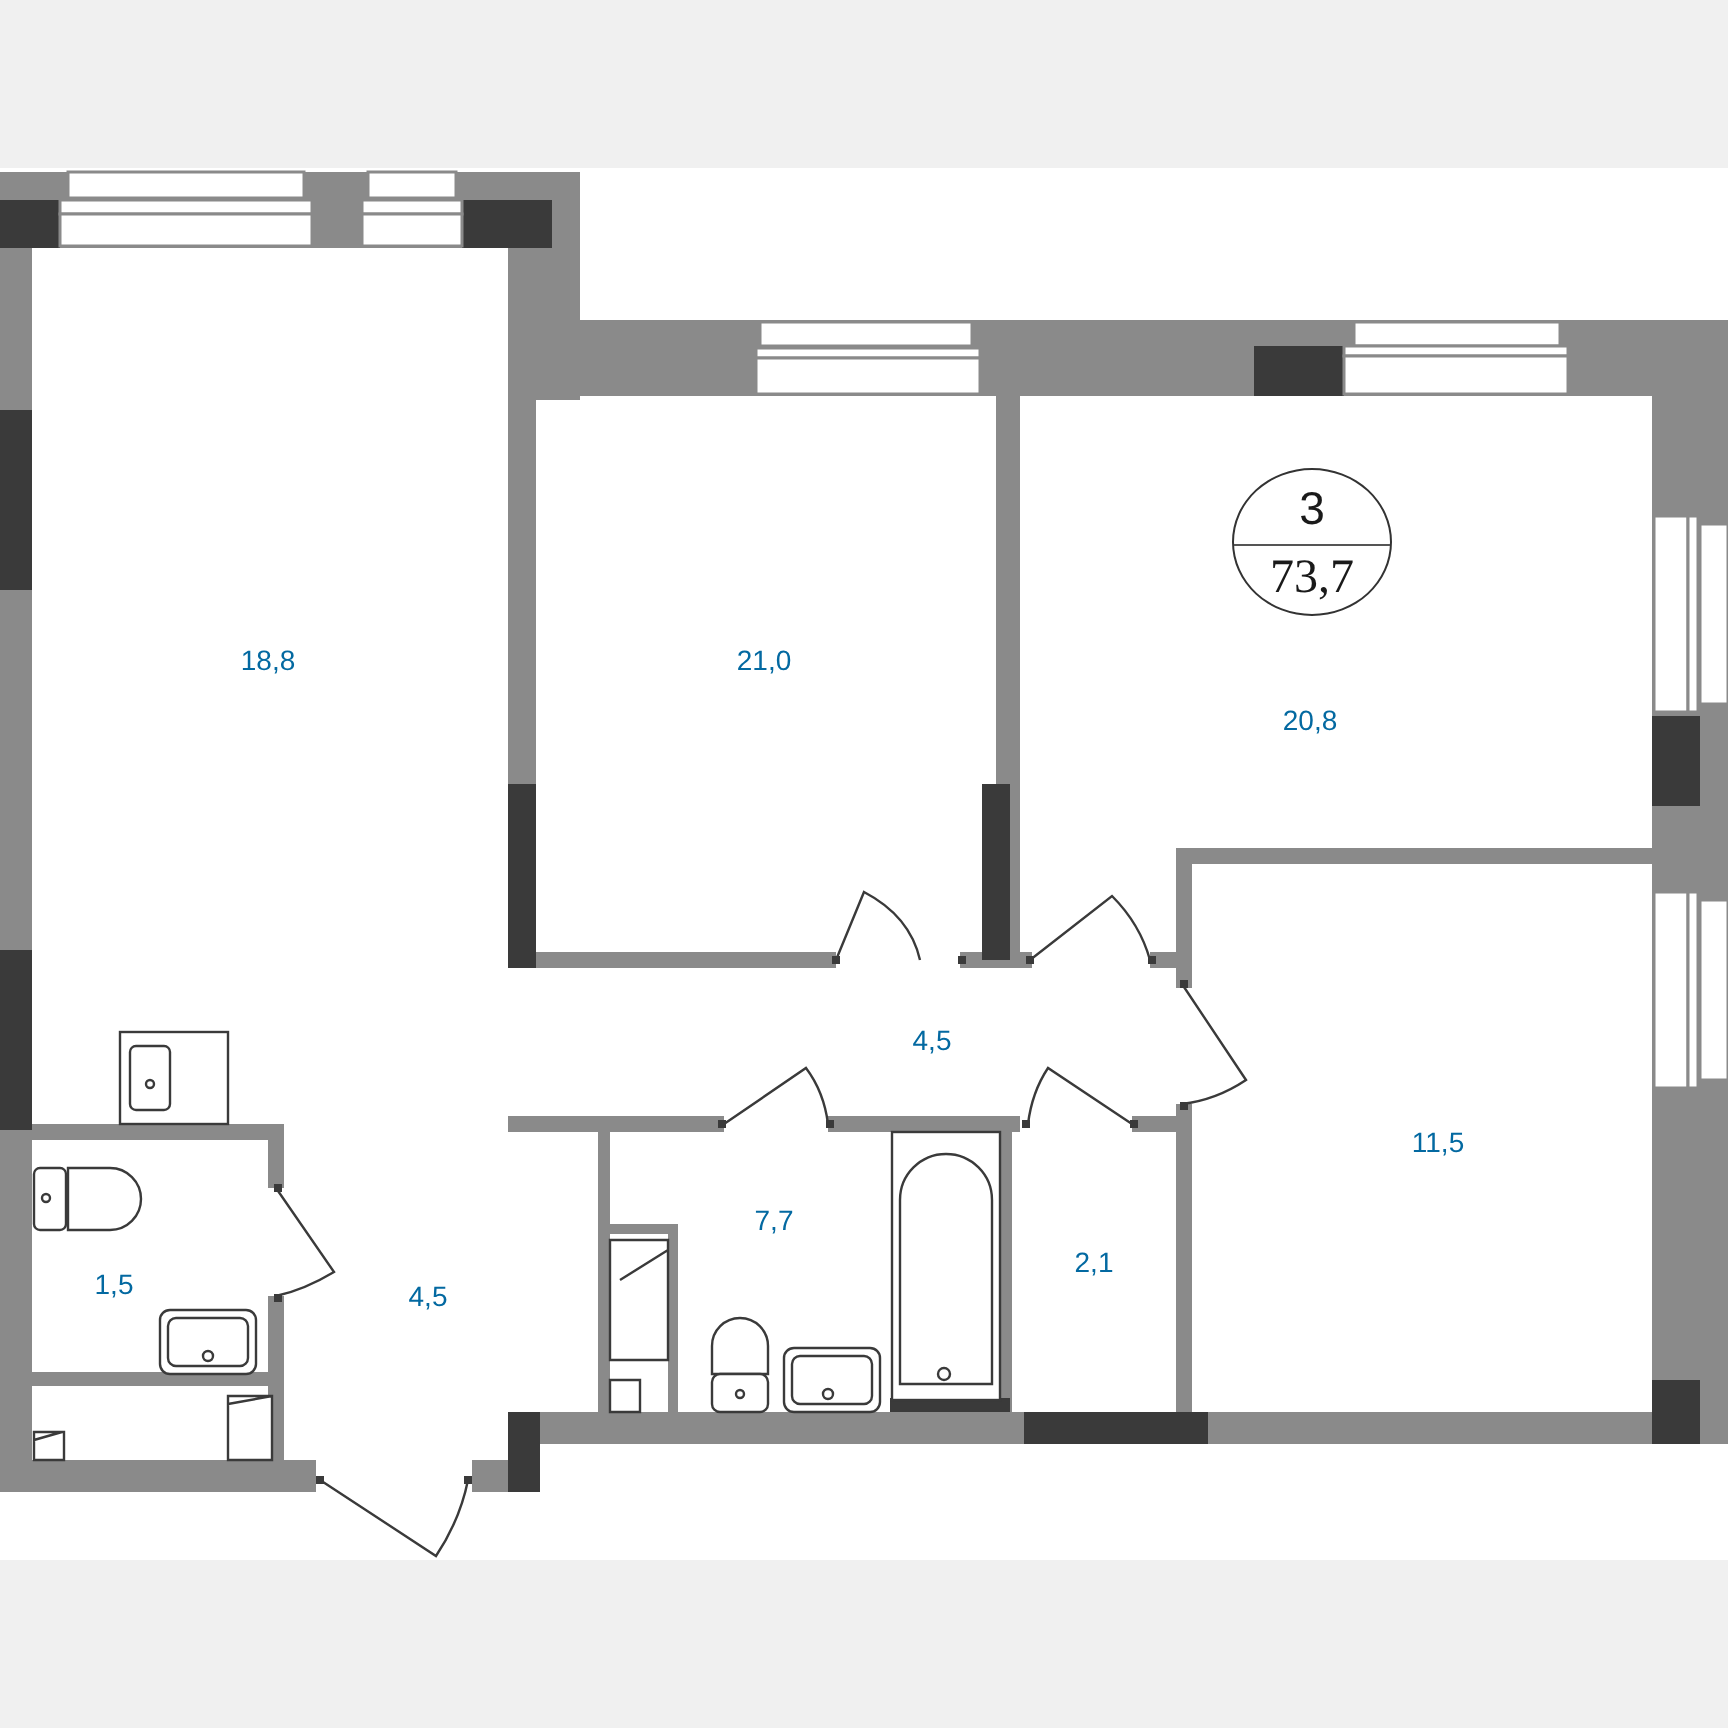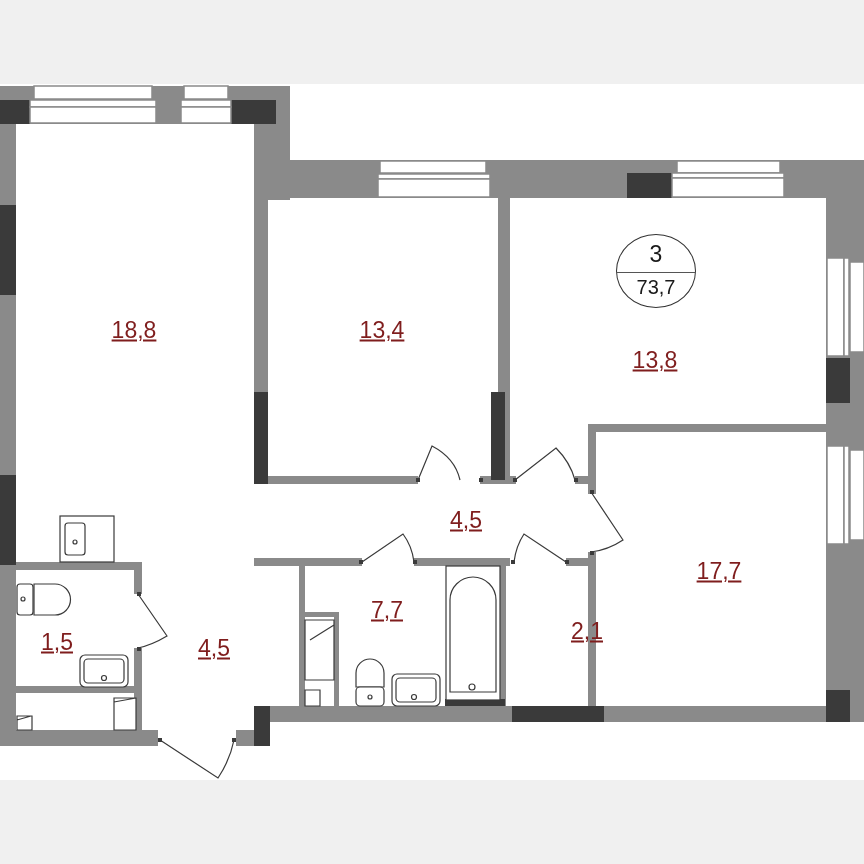"73,7" .badge .bot { font-family: none -> Liberation Serif, serif; font-size: 20px -> 24px }
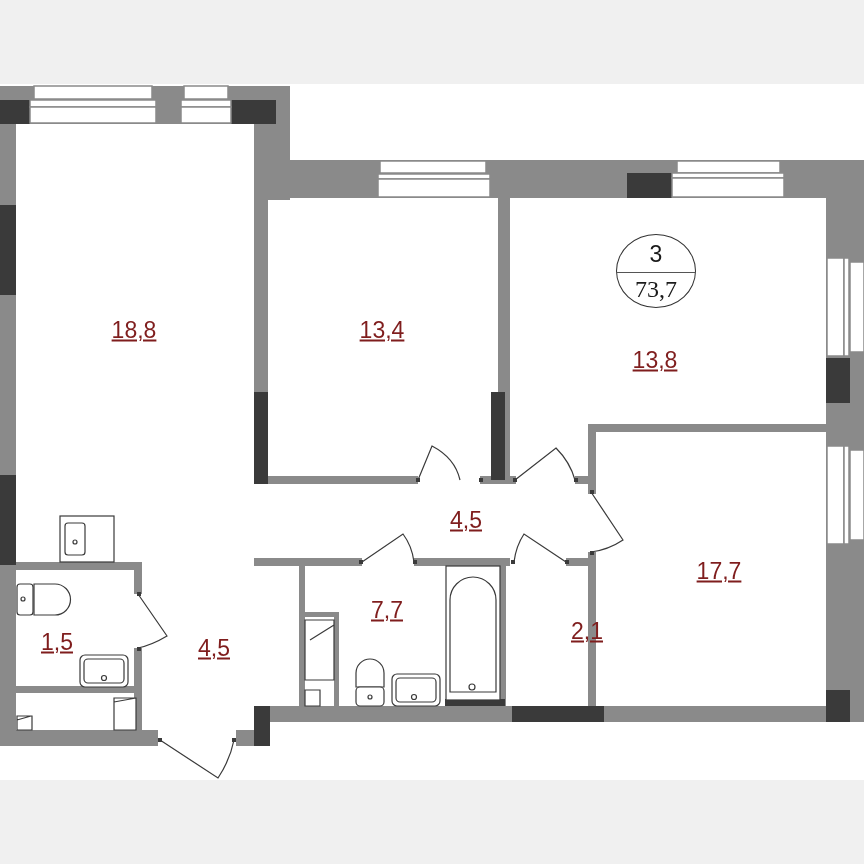"18,8" .lbl { color: #7f1d1d -> #0369a1; font-size: 23px -> 14px; text-decoration: underline -> none }
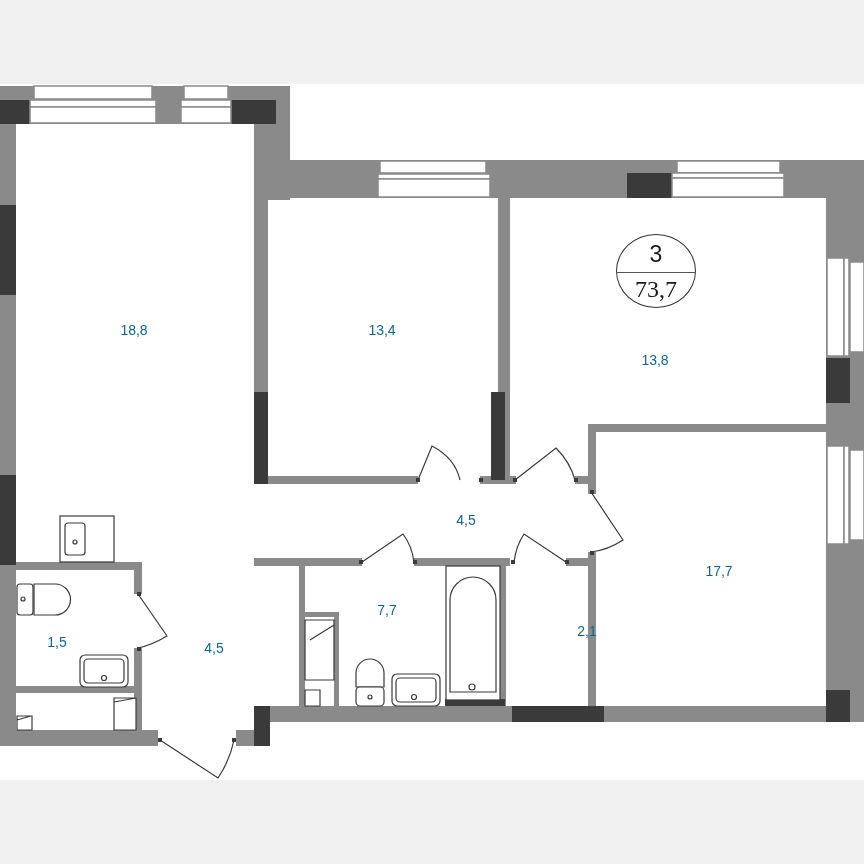"13,4" div.lbl { text: 13,4 -> 21,0 }
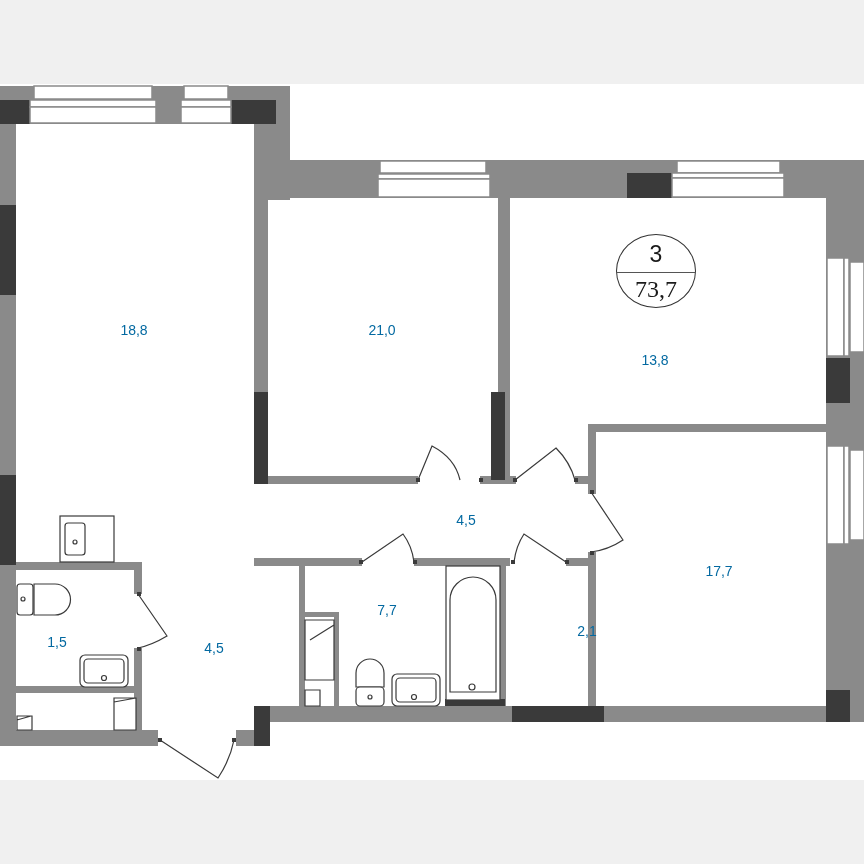"13,8" div.lbl { text: 13,8 -> 20,8 }
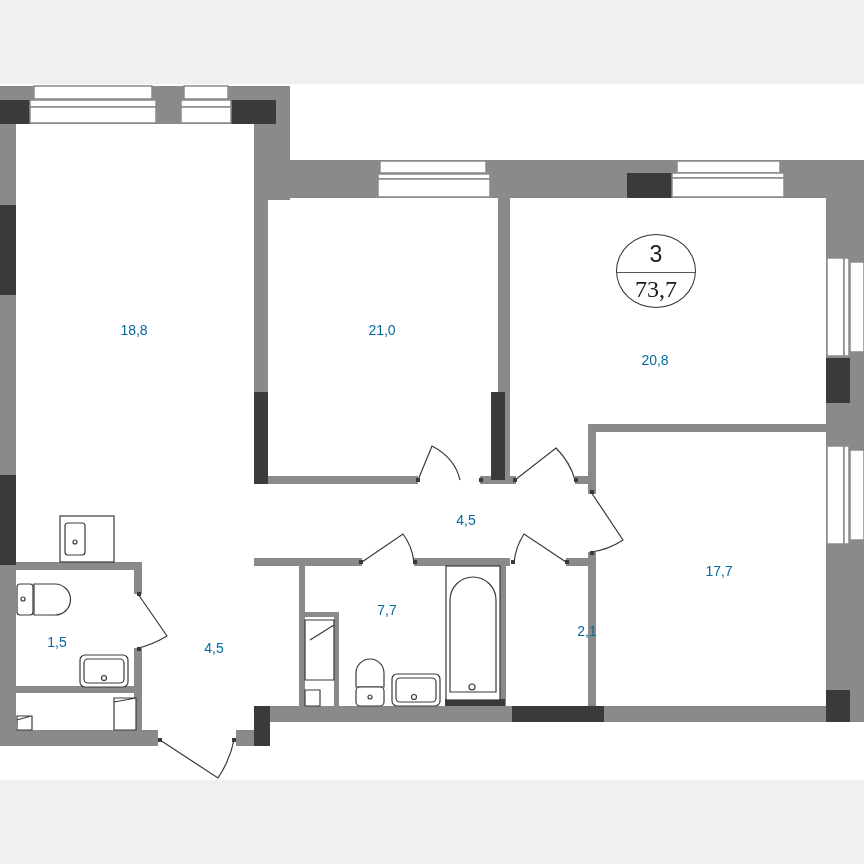"17,7" div.lbl { text: 17,7 -> 11,5 }
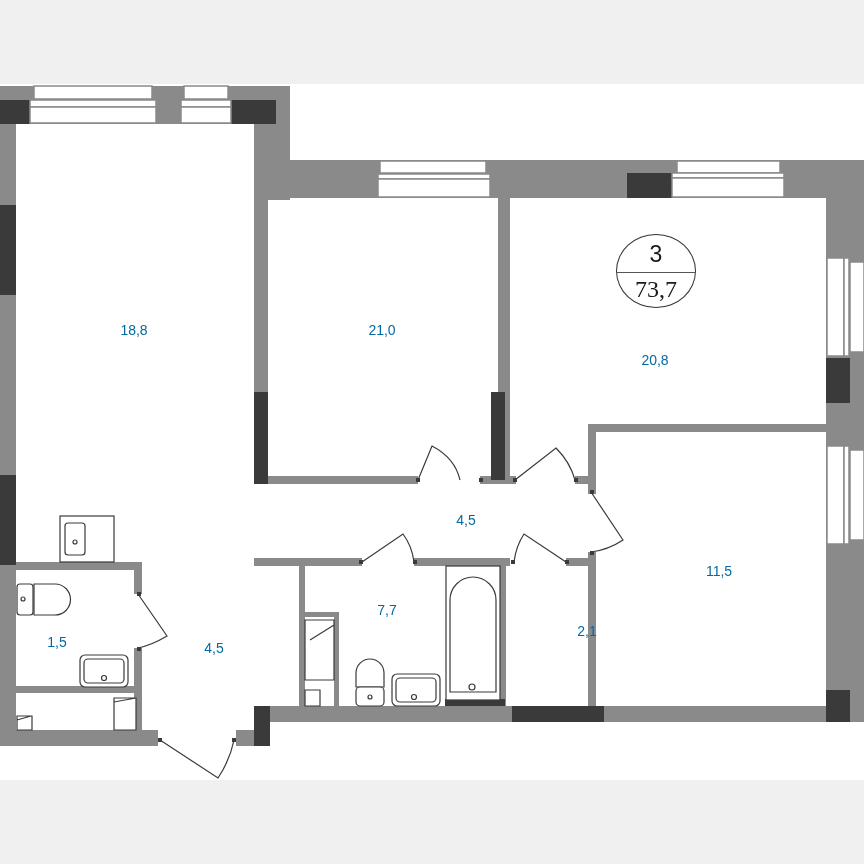"2,1" div.lbl { margin-left: 40px -> none }
